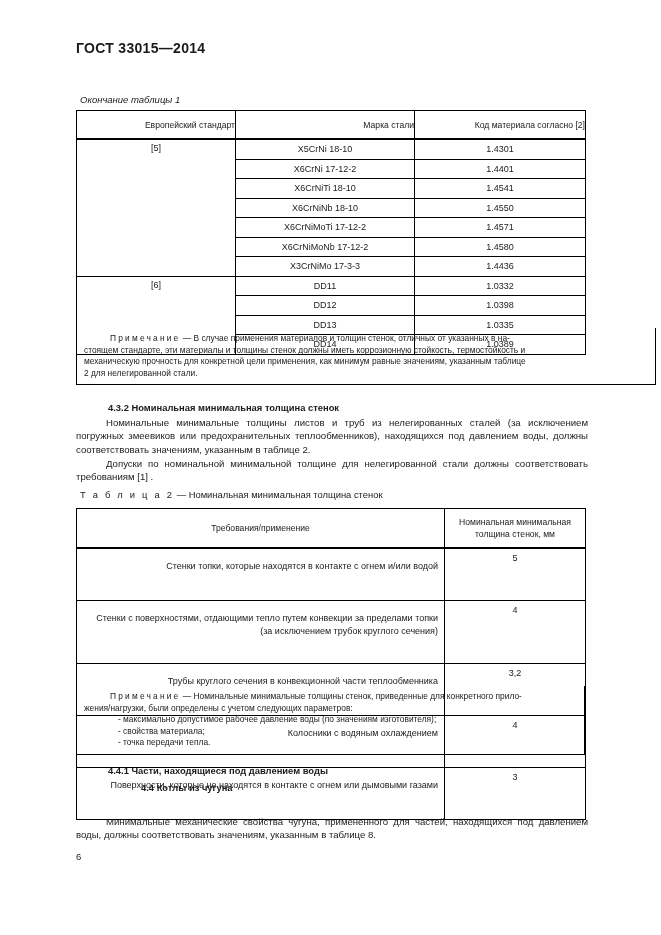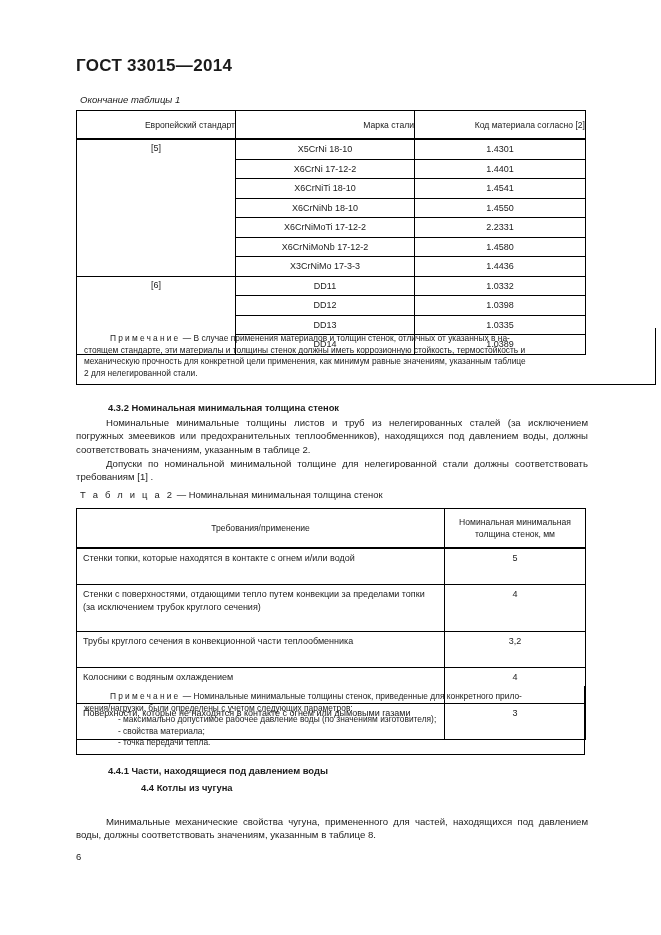"ГОСТ 33015—2014" .gost-header { font-size: 17px -> 14px; top: 56px -> 40px }
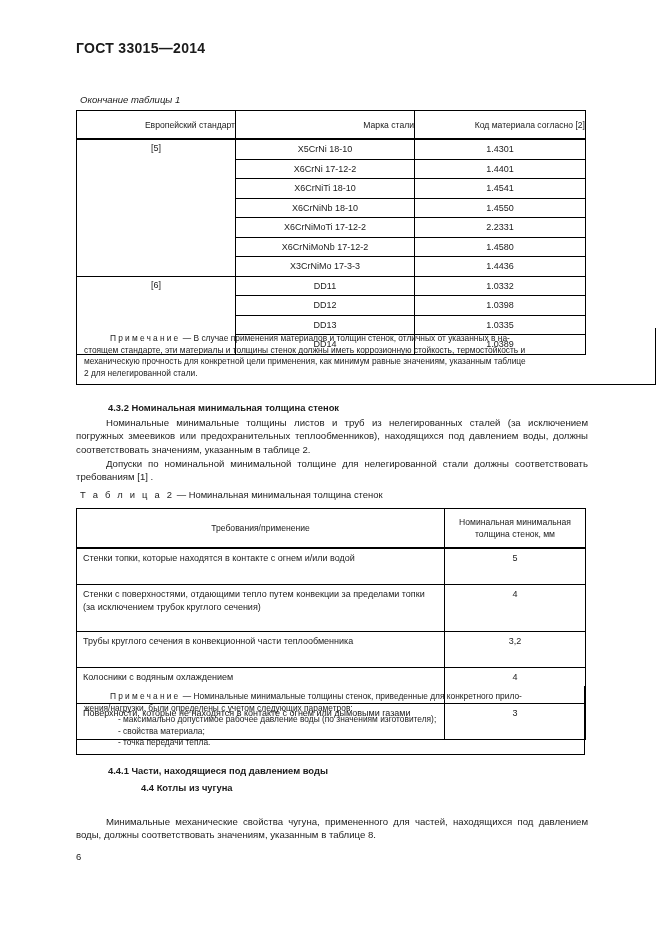"2.2331" td { text: 2.2331 -> 1.4571 }
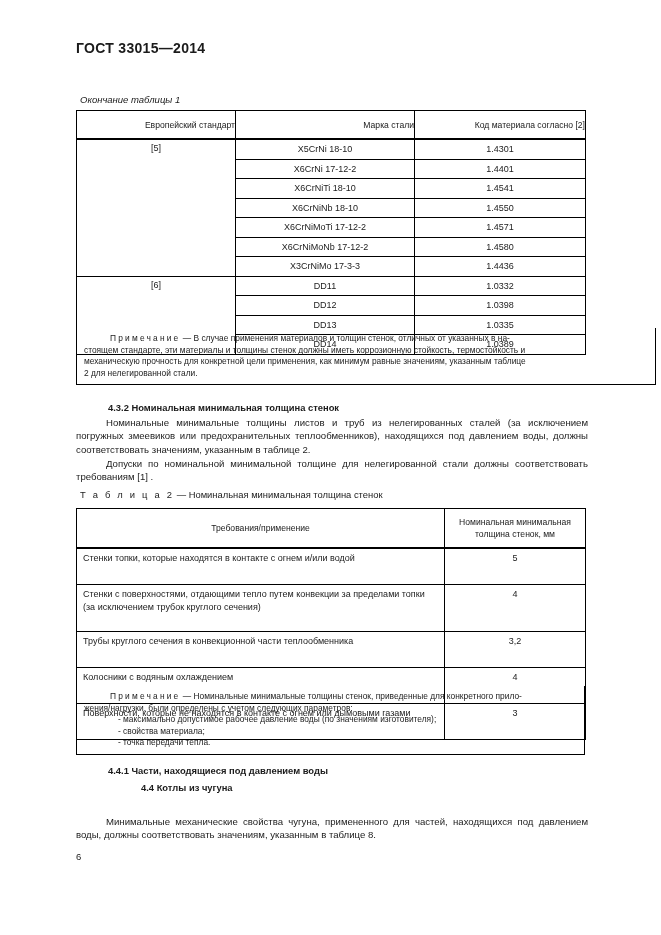"Стенки топки, которые находятся в" #table2 td.req { padding: 3px 6px -> 11px 6px; text-align: left -> right }
